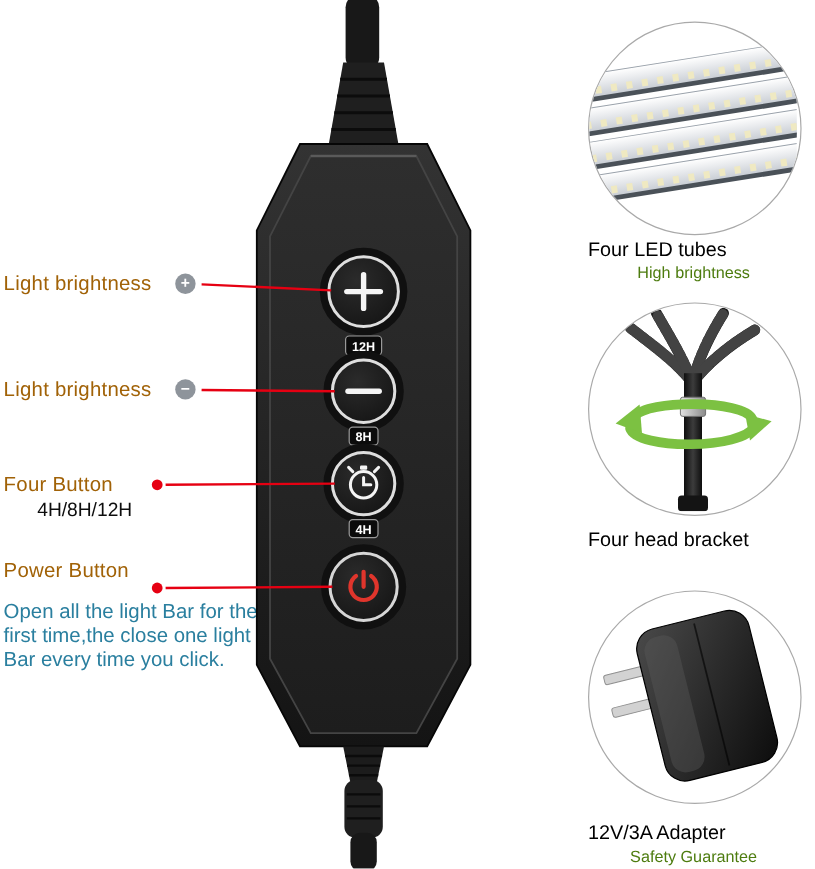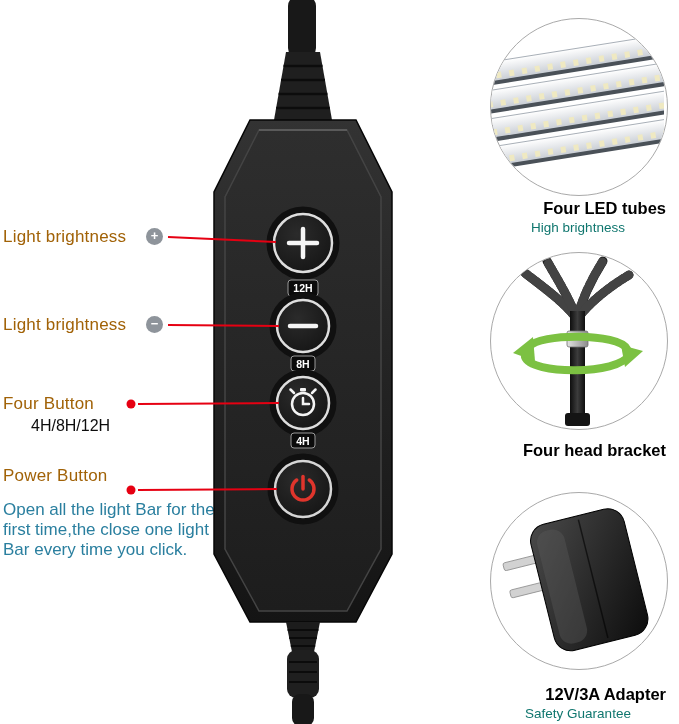"Four LED tubes" .ftitle { font-weight: bold -> normal; text-align: right -> left }
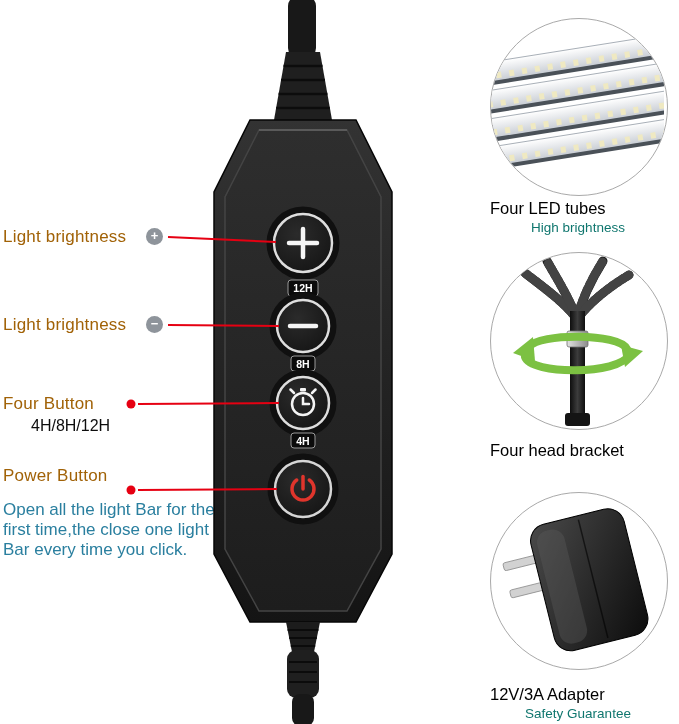"High brightness" .fsub { color: #0f766e -> #4d7c0f }
